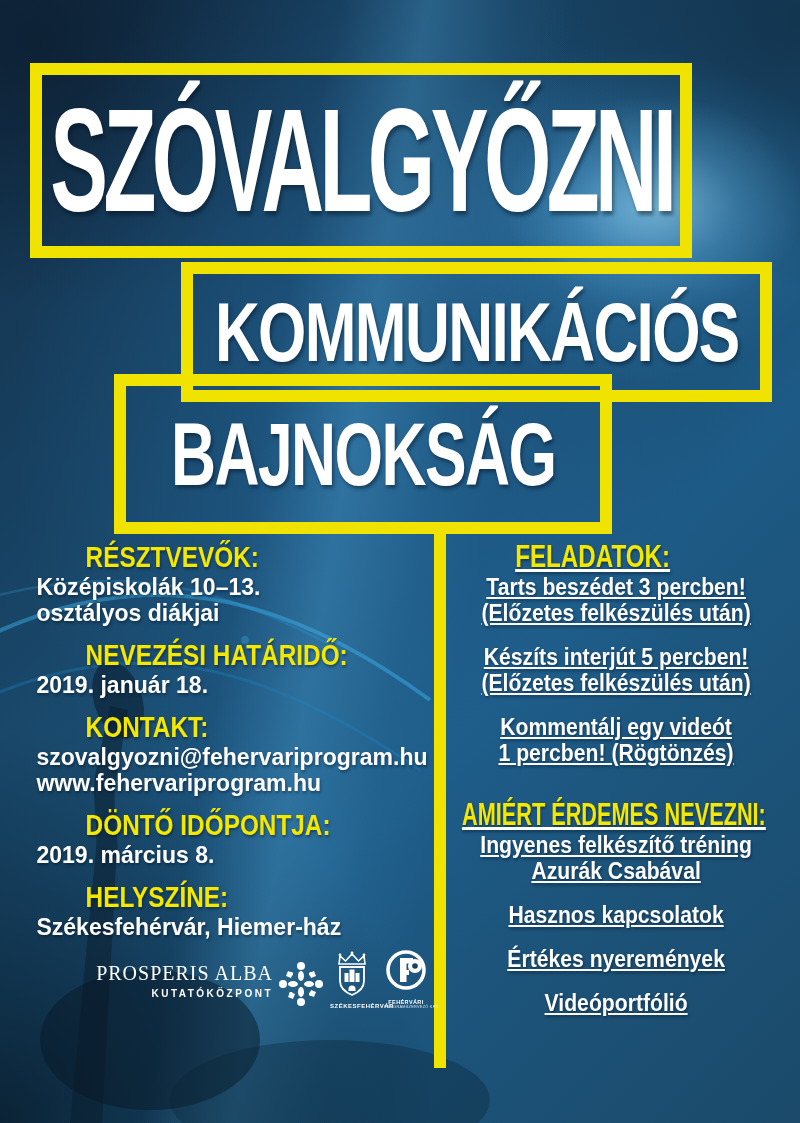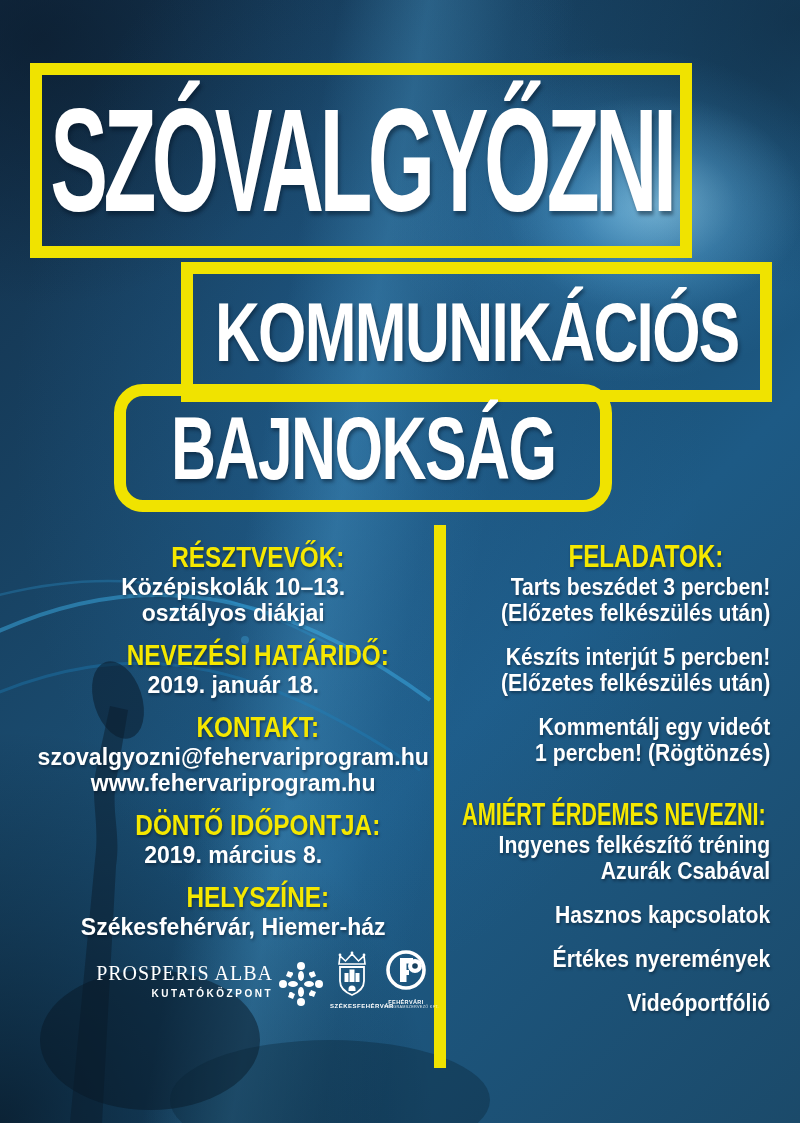"BAJNOKSÁG" .box3 { border-radius: 29px -> none; height: 128px -> 160px; top: 384px -> 374px }
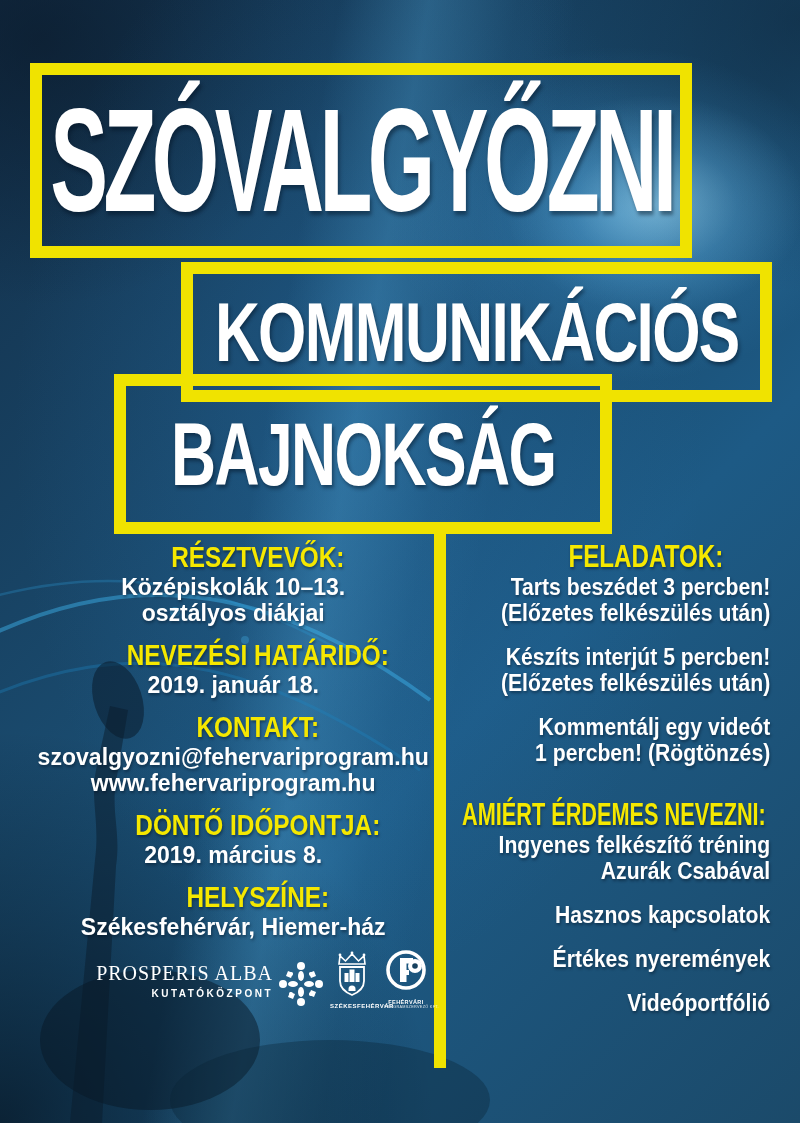"RÉSZTVEVŐK:" .col-left { text-align: center -> left }
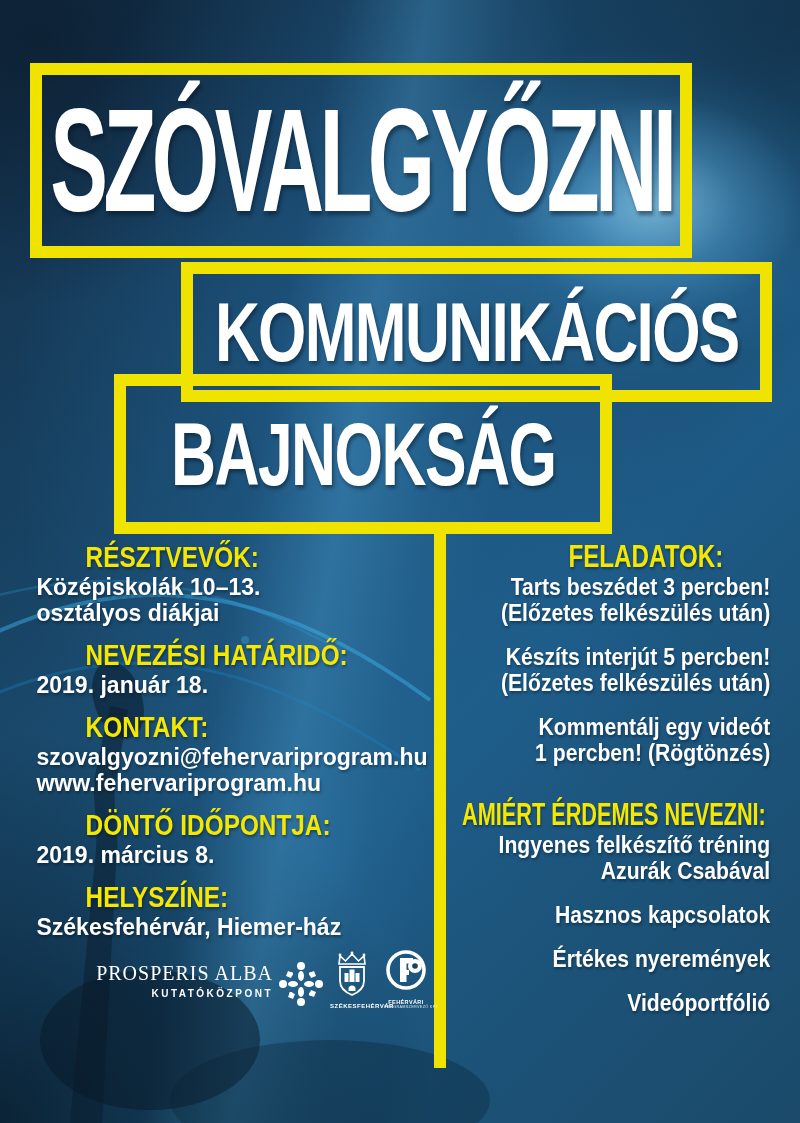"FELADATOK:" .col-right { text-align: right -> center; text-decoration: none -> underline }
